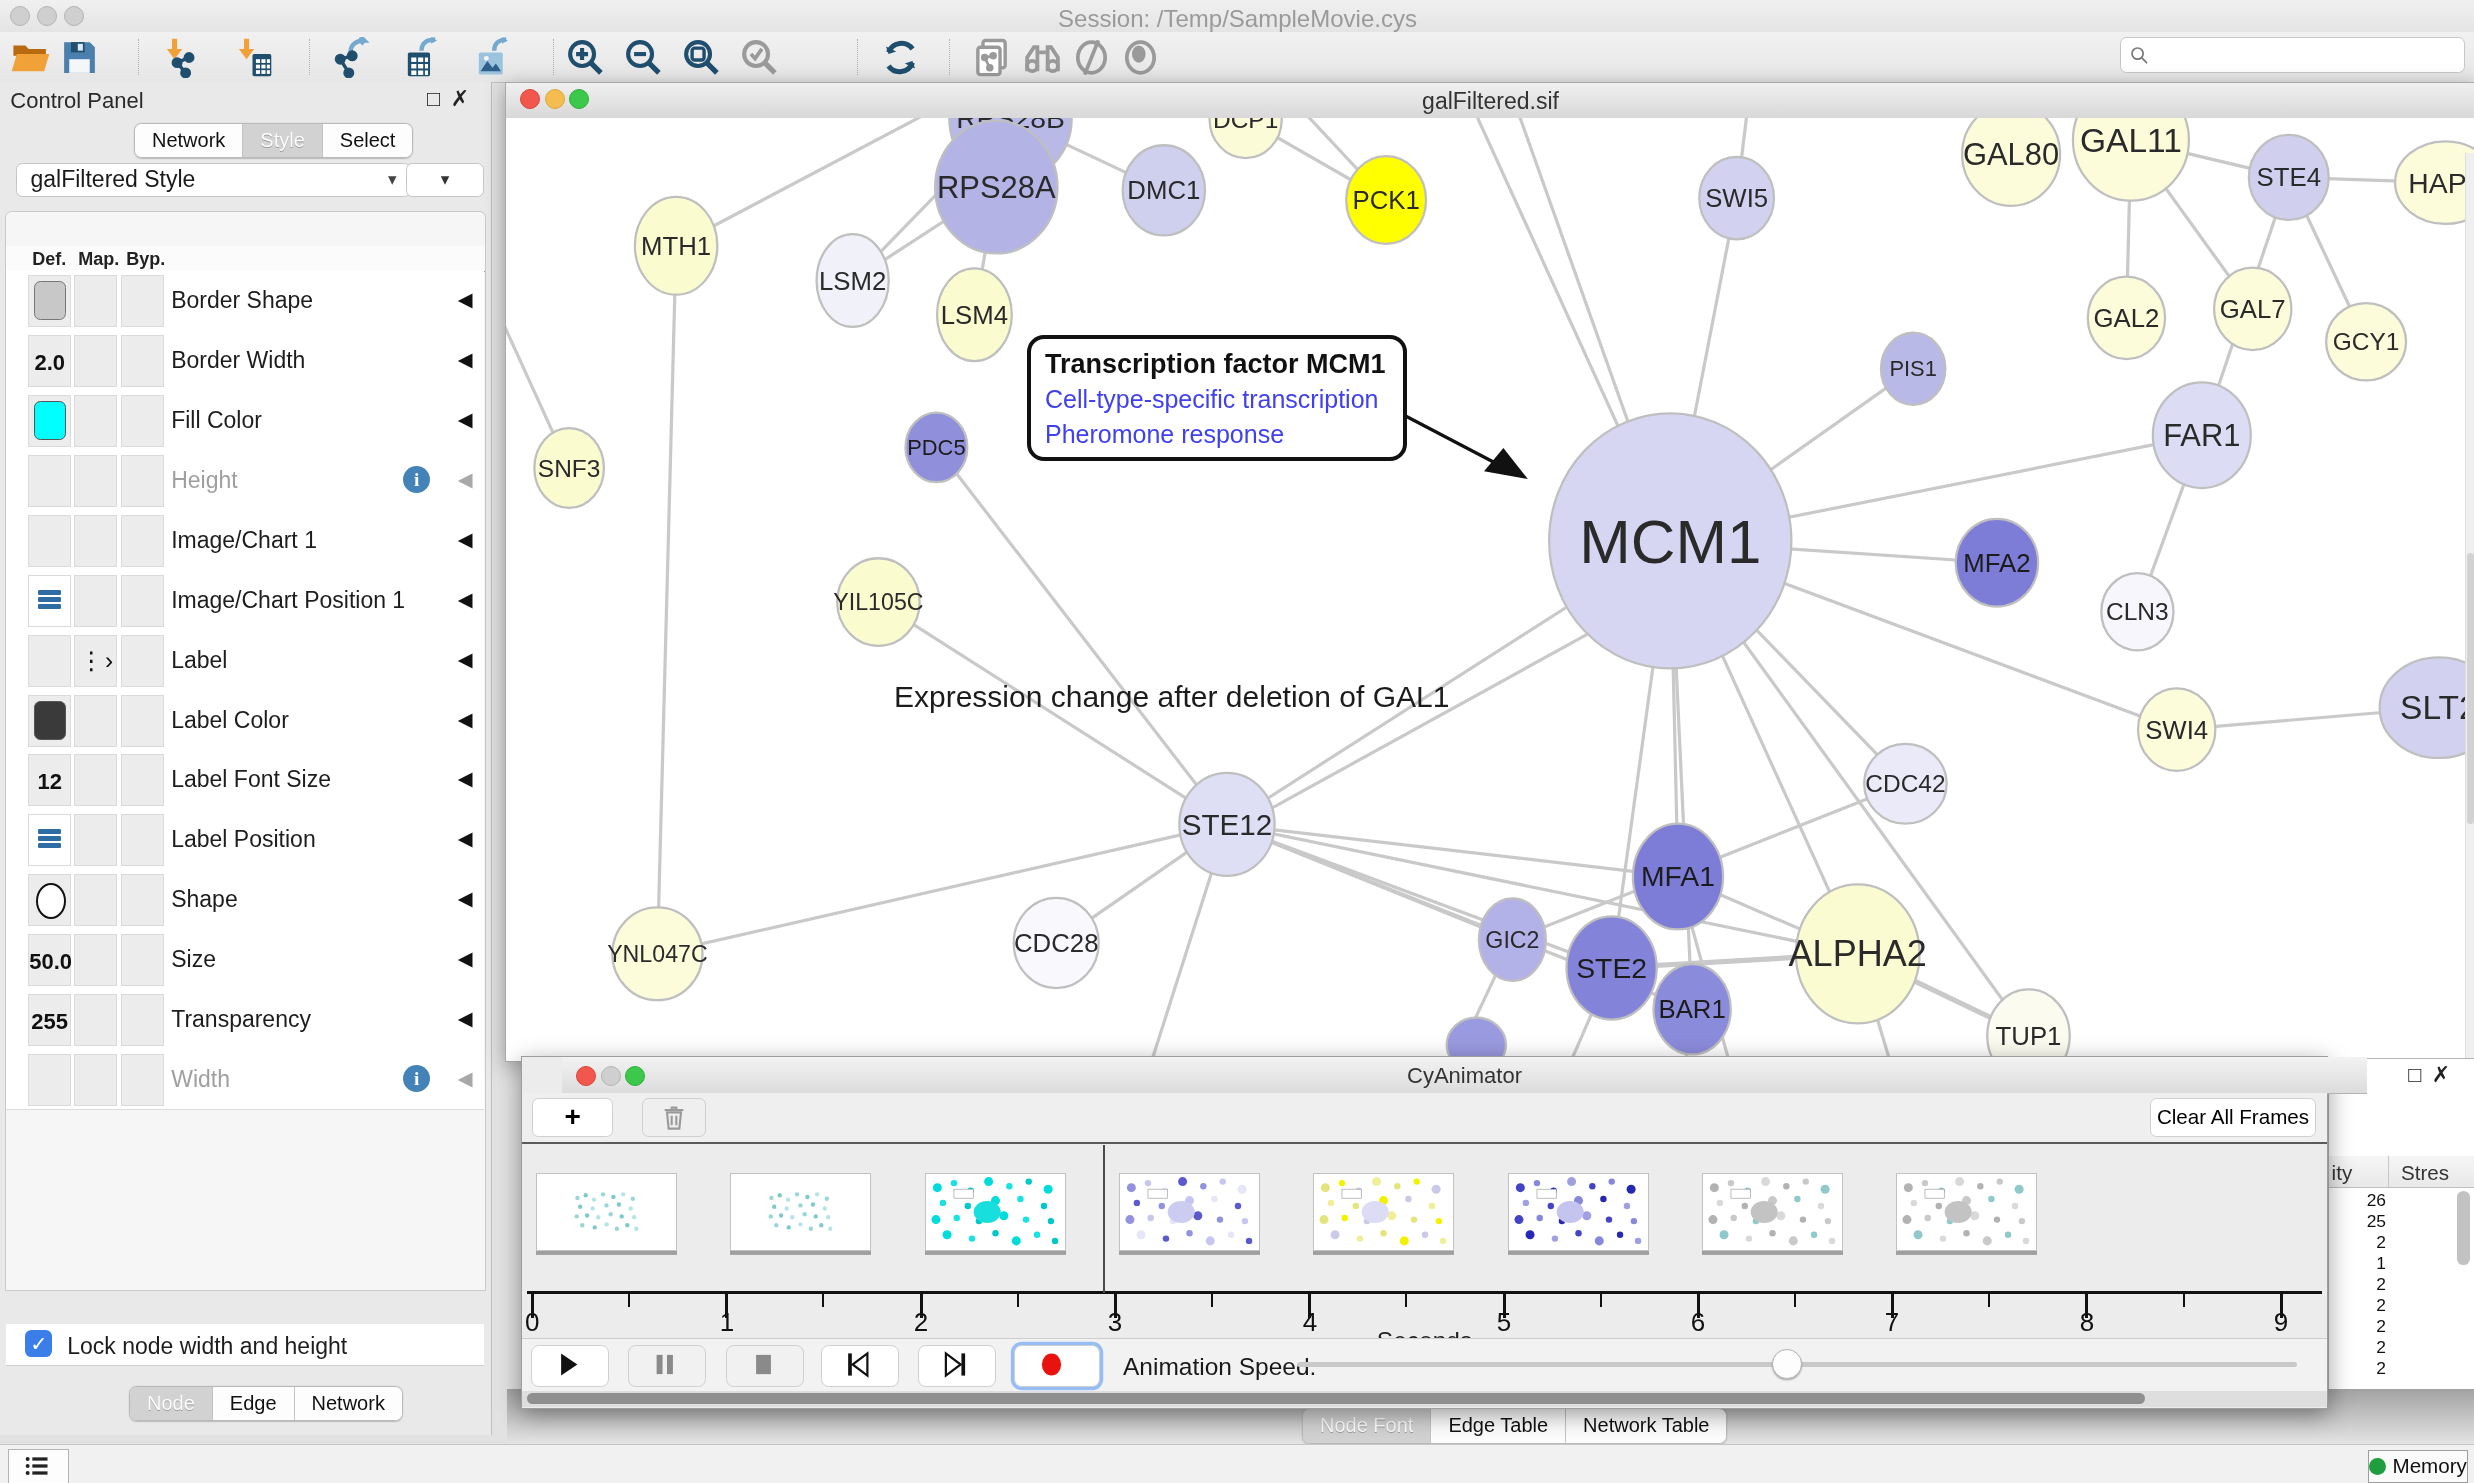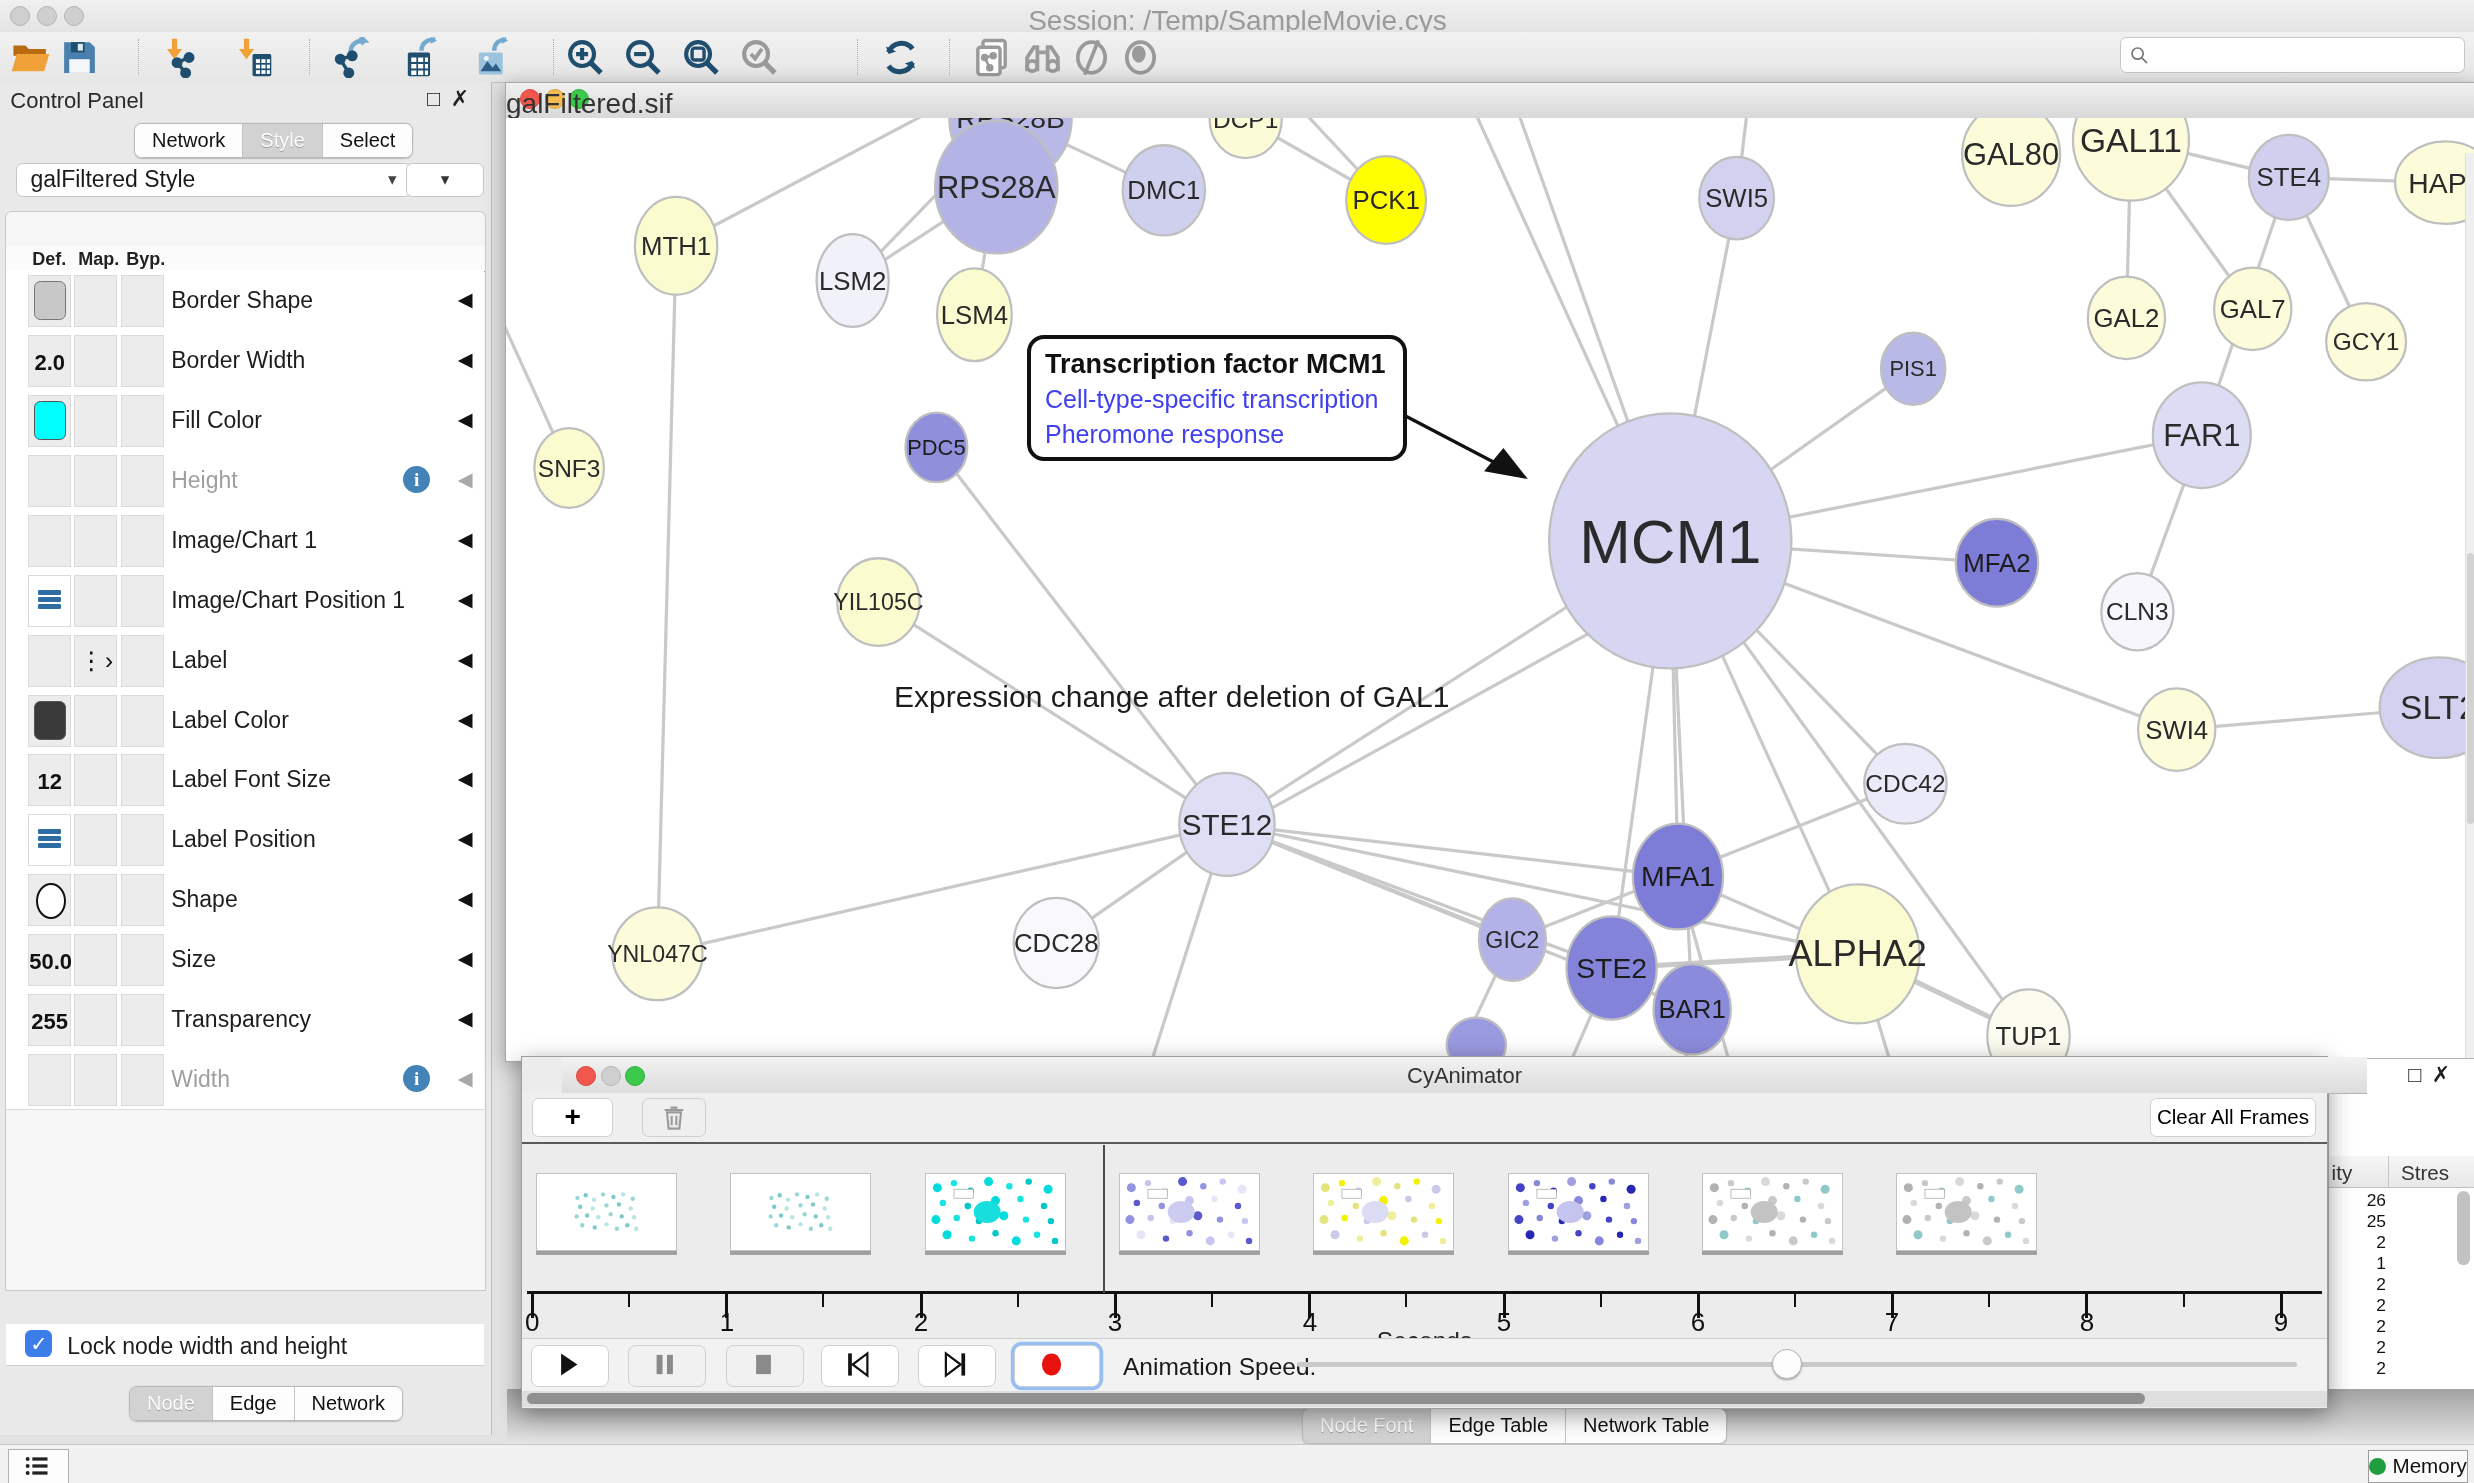"Session: /Temp/SampleMovie.cys" #session-title { font-size: 28px -> 24px }
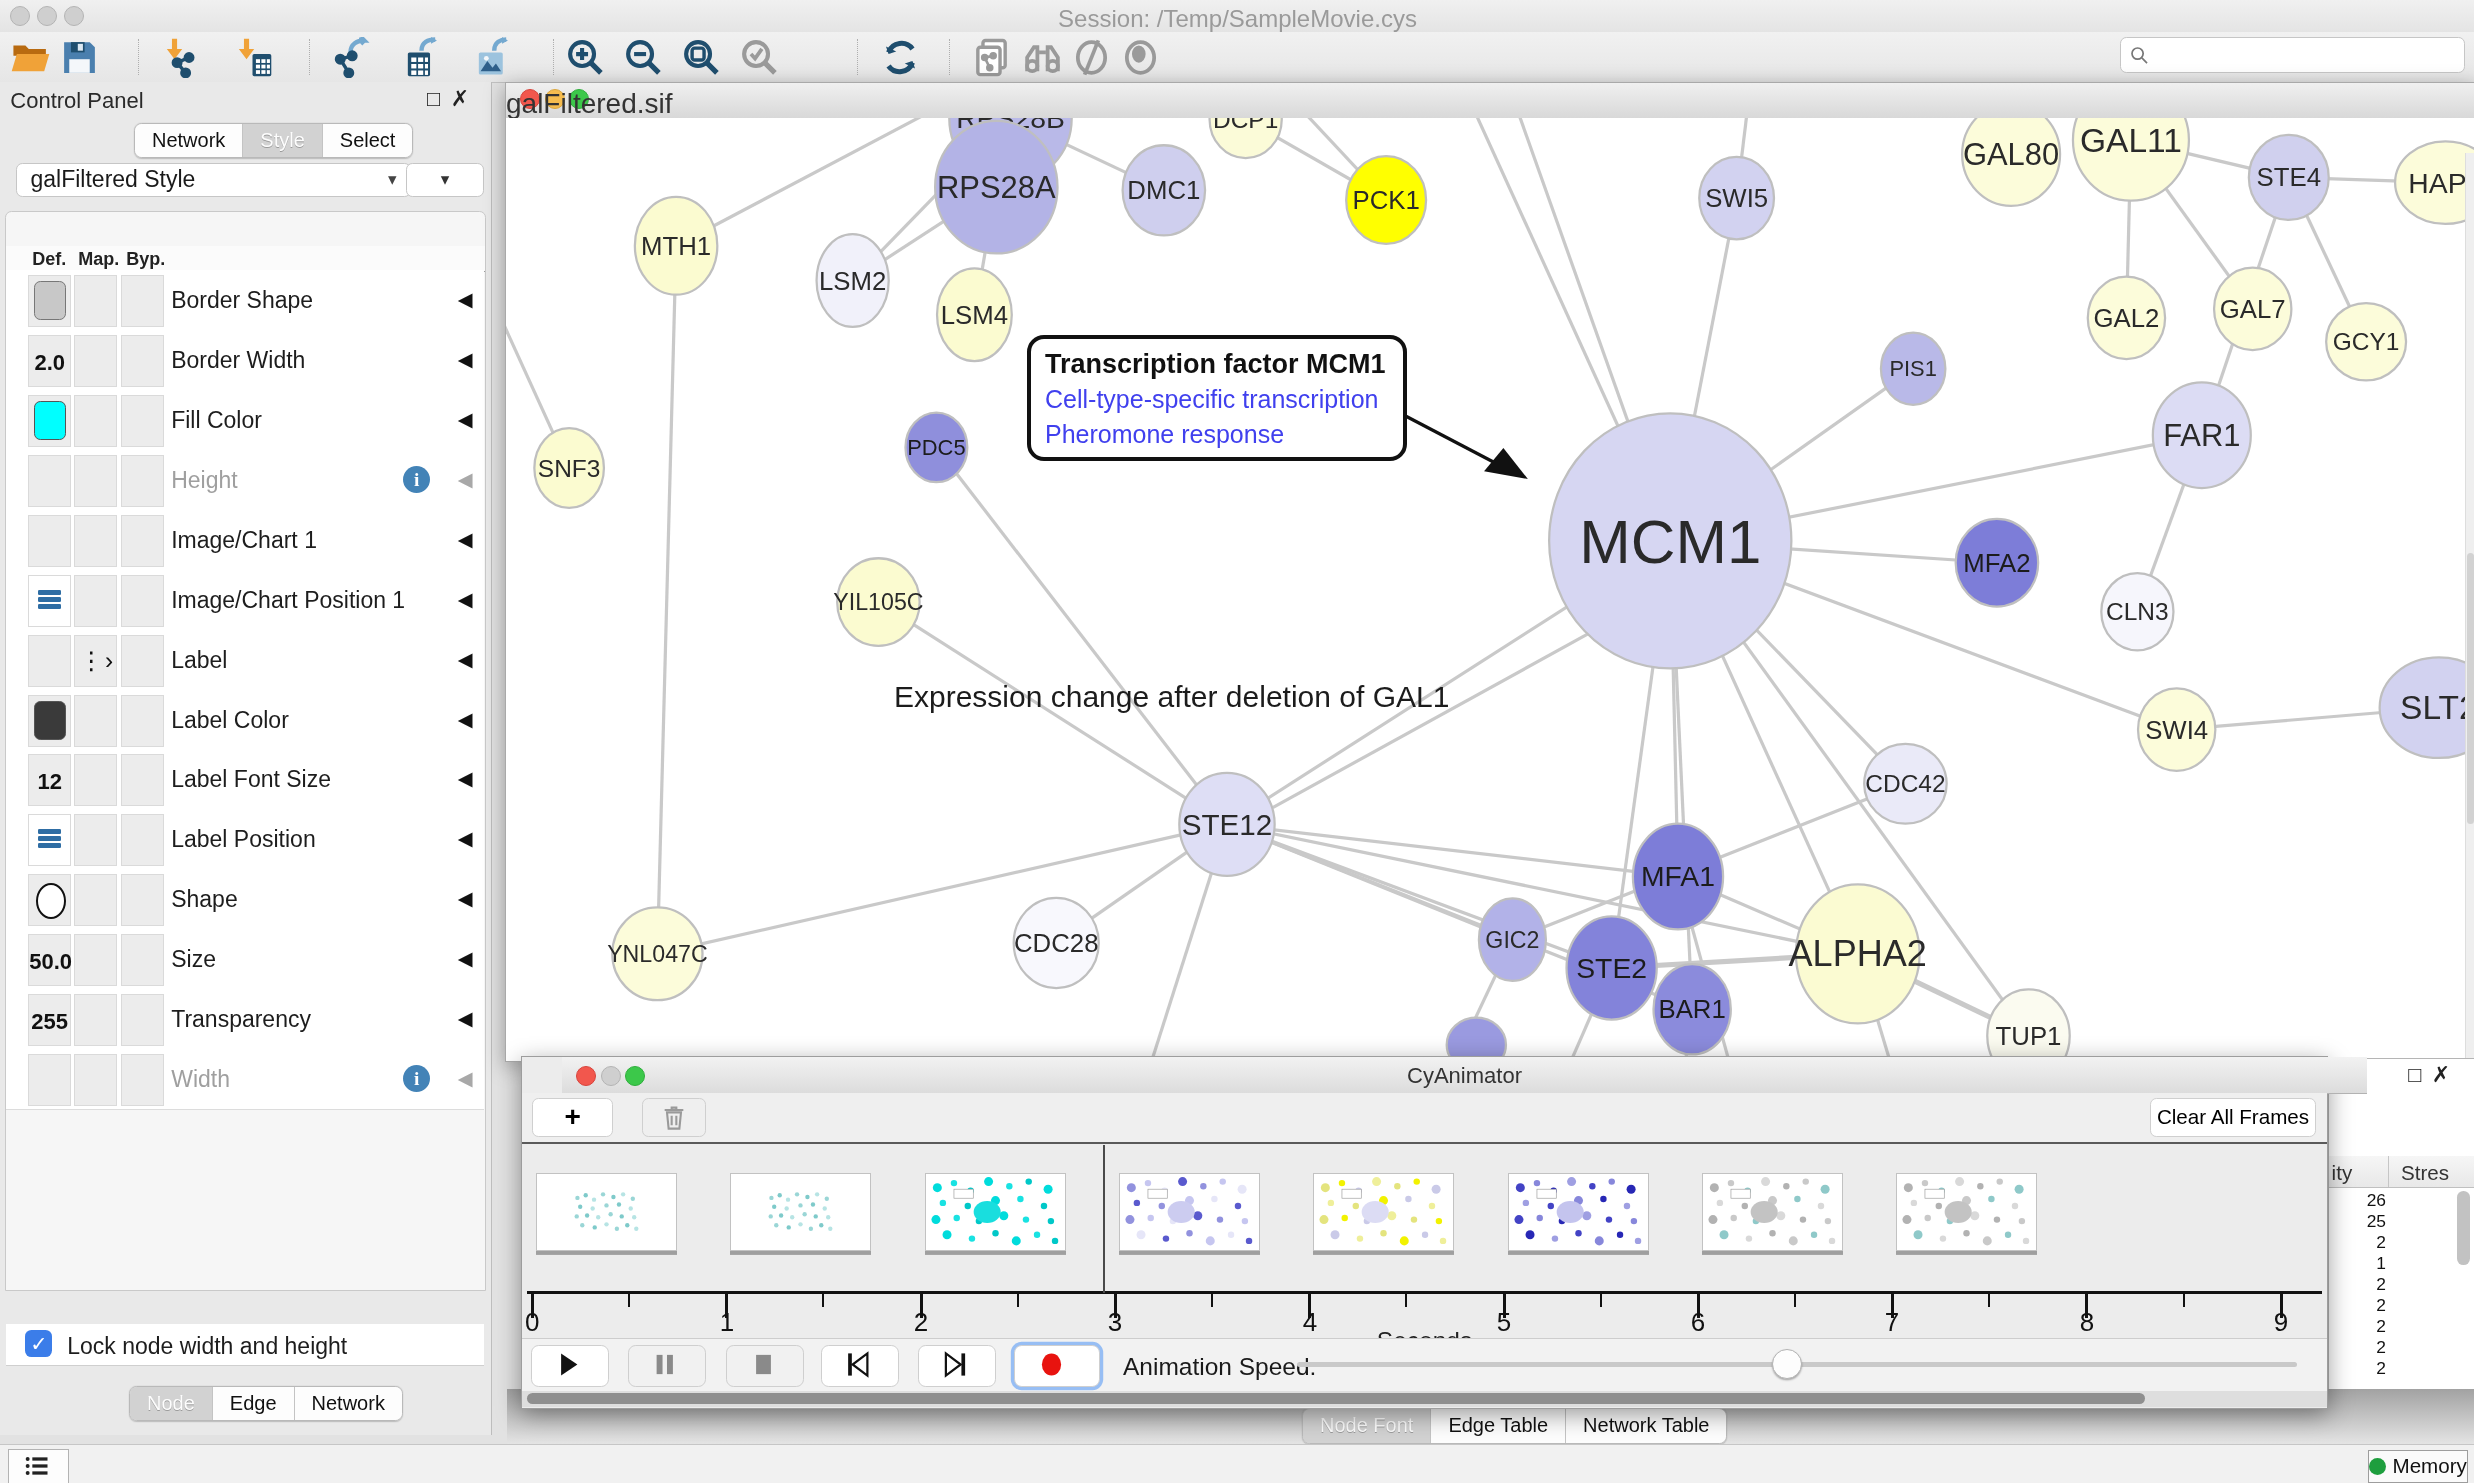"galFiltered.sif" #net-title { font-size: 28px -> 23px; text-align: none -> center }
